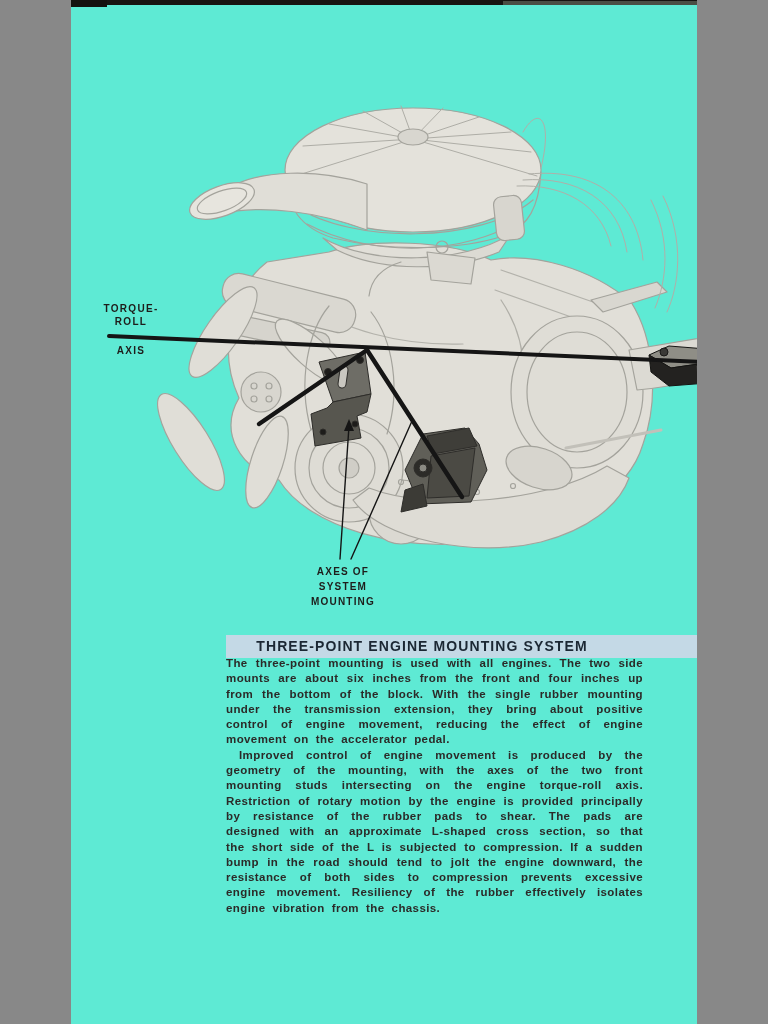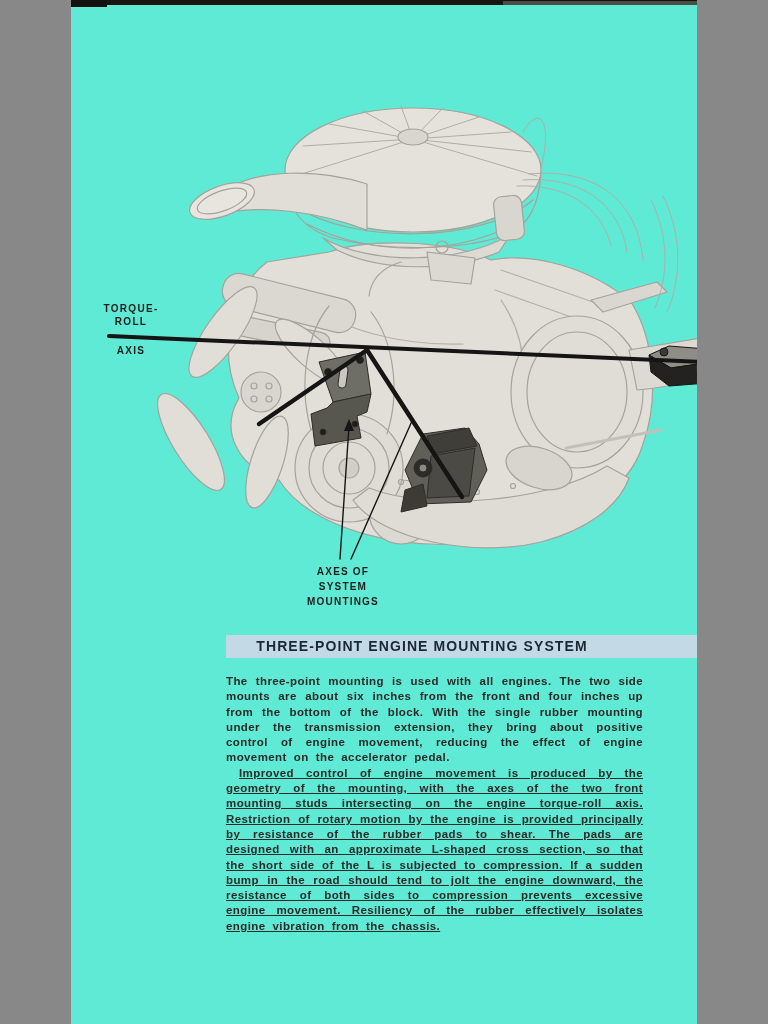"MOUNTINGS" div { text: MOUNTINGS -> MOUNTING }
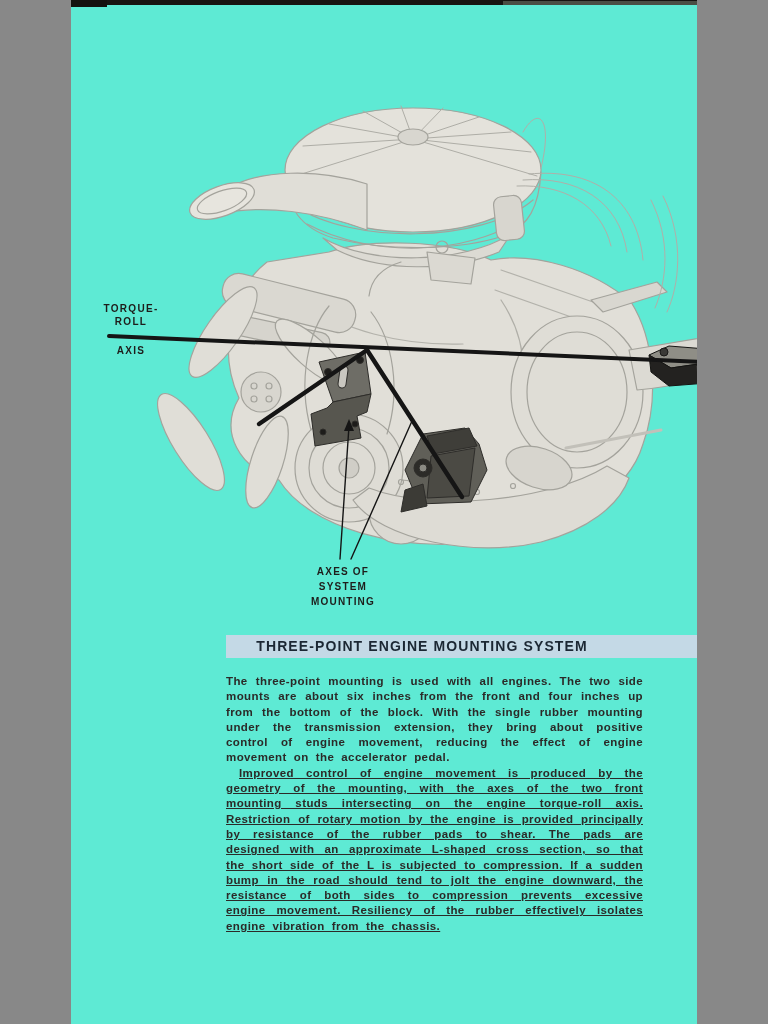"The three-point mounting is used" .bodycol { top: 674px -> 656px }
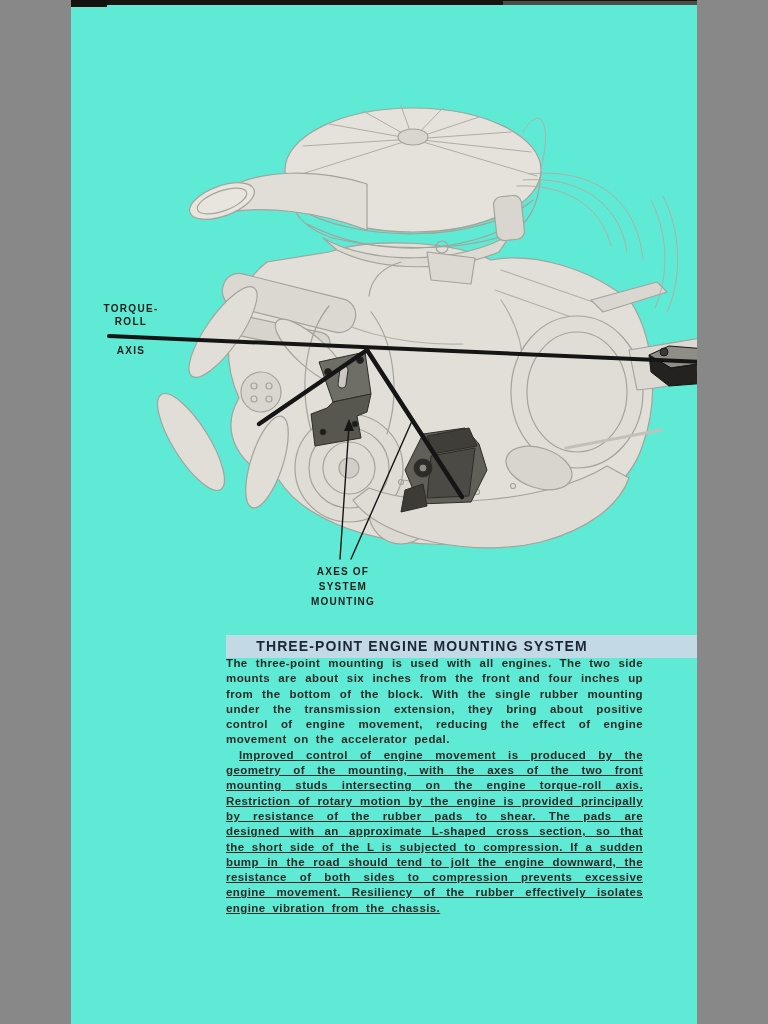"Improved control of engine movement" .bodycol p + p { text-decoration: underline -> none }
